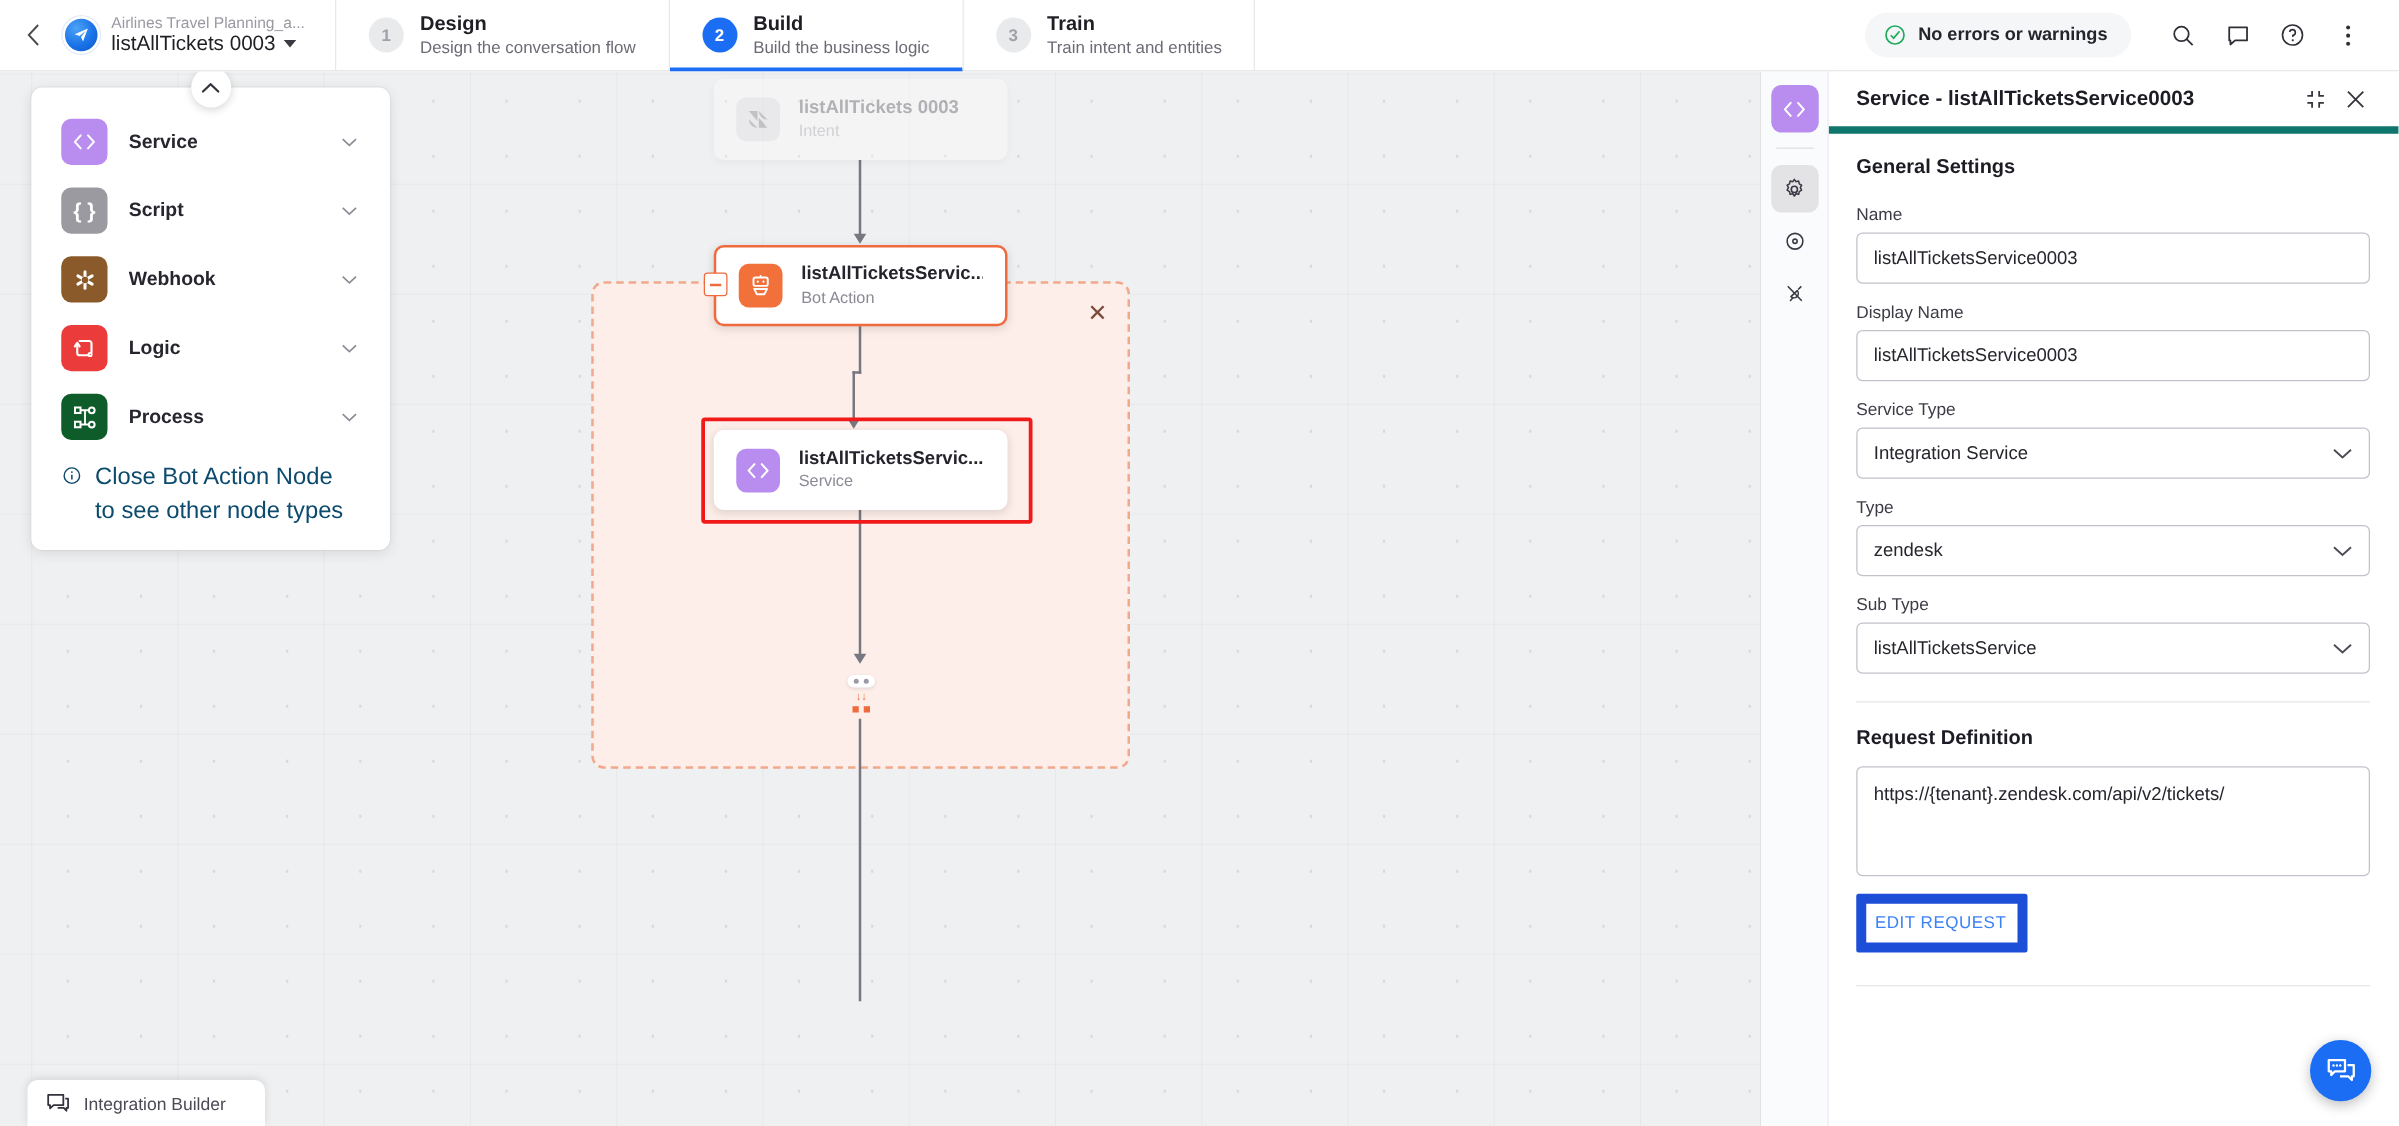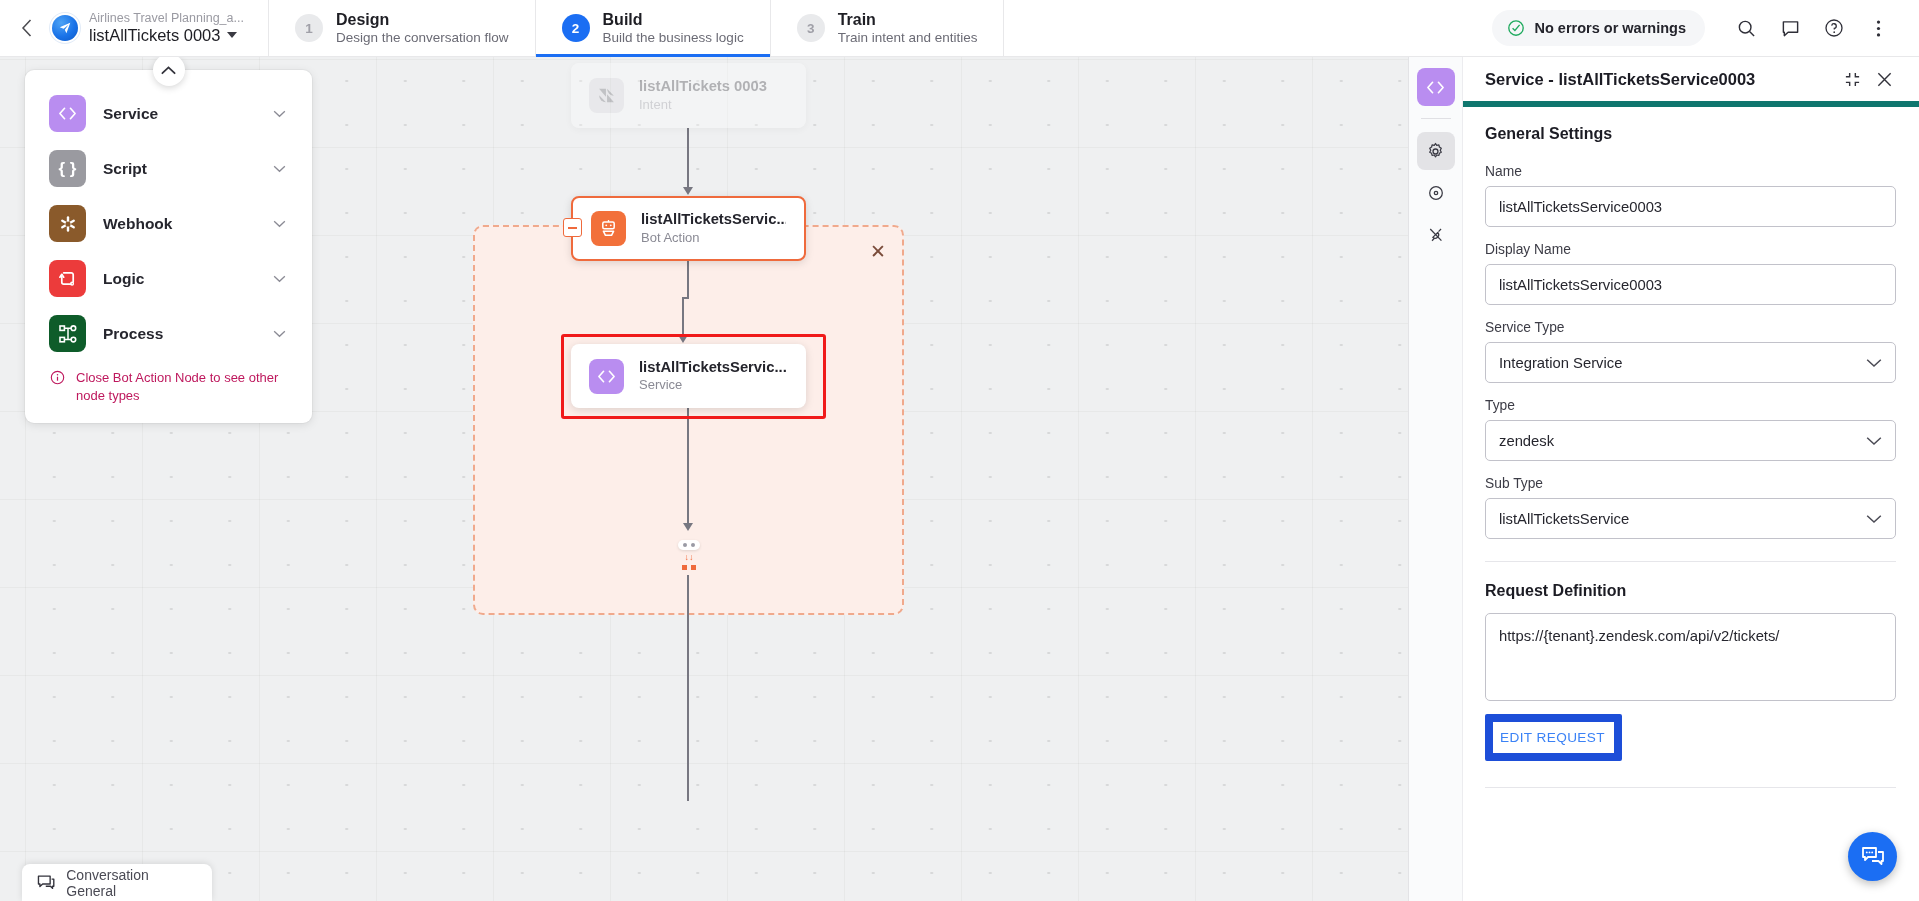"Close Bot Action Node to" .pal-note { color: #be185d -> #0c4a6e; font-size: 13px -> 19px }
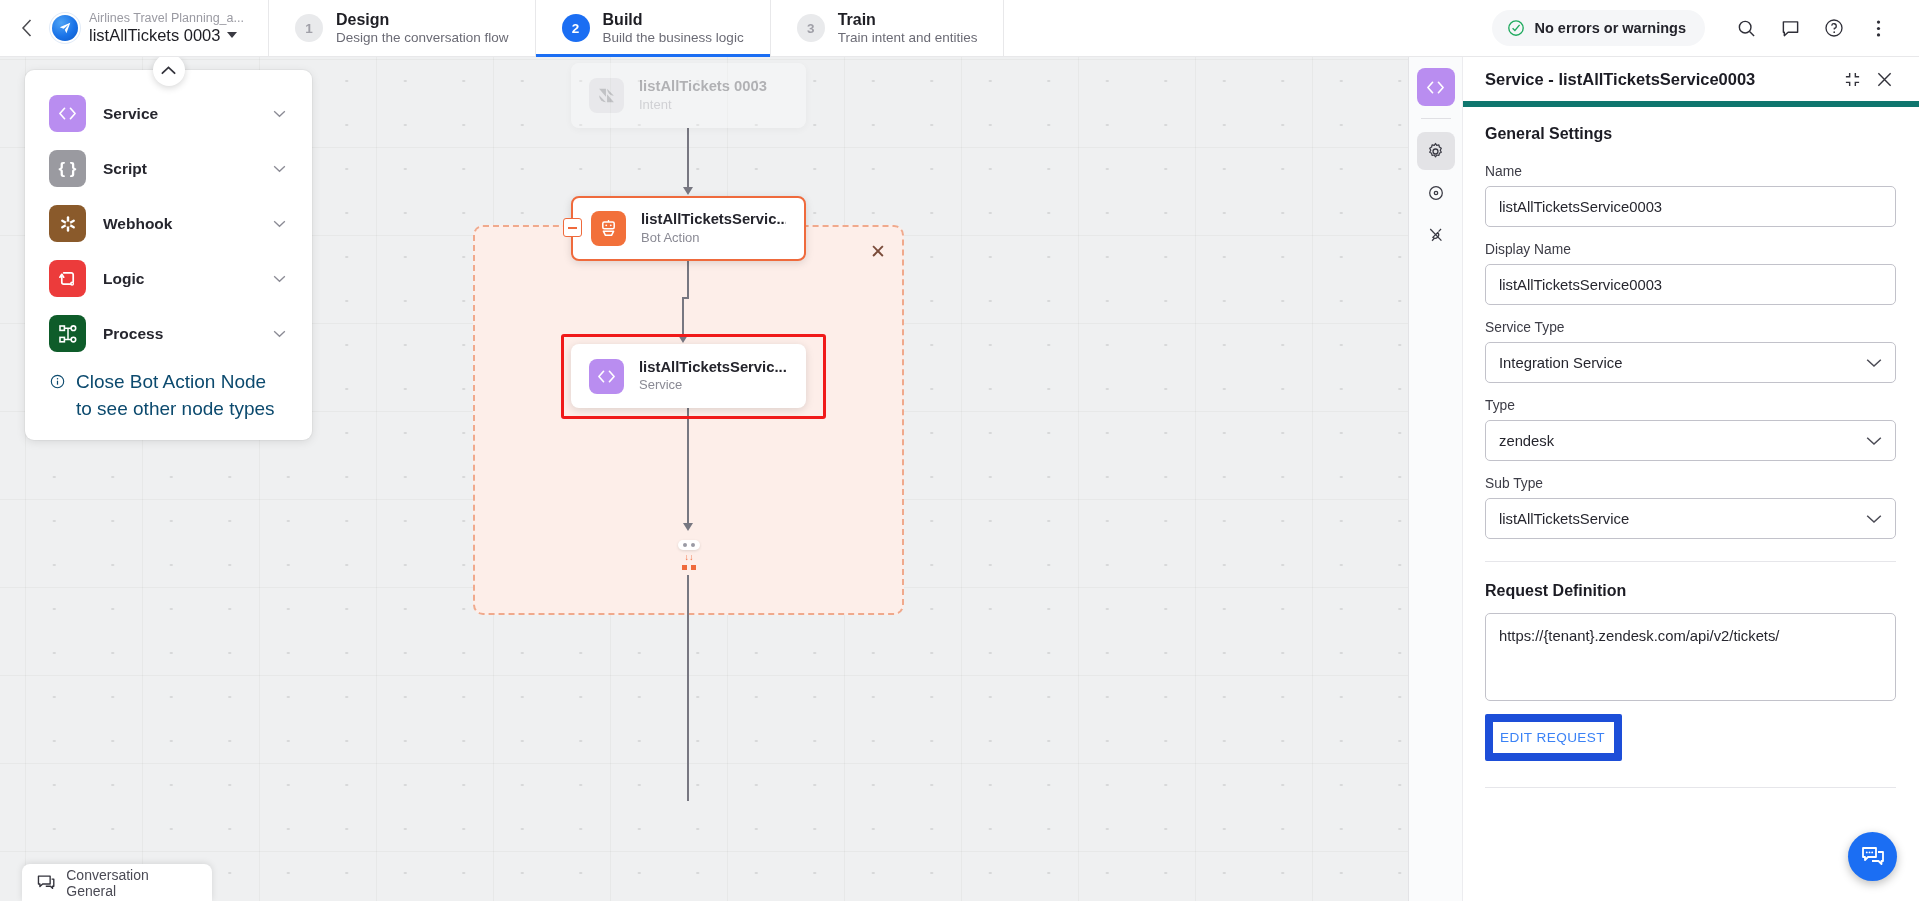"Conversation General" span { text: Conversation General -> Integration Builder }
